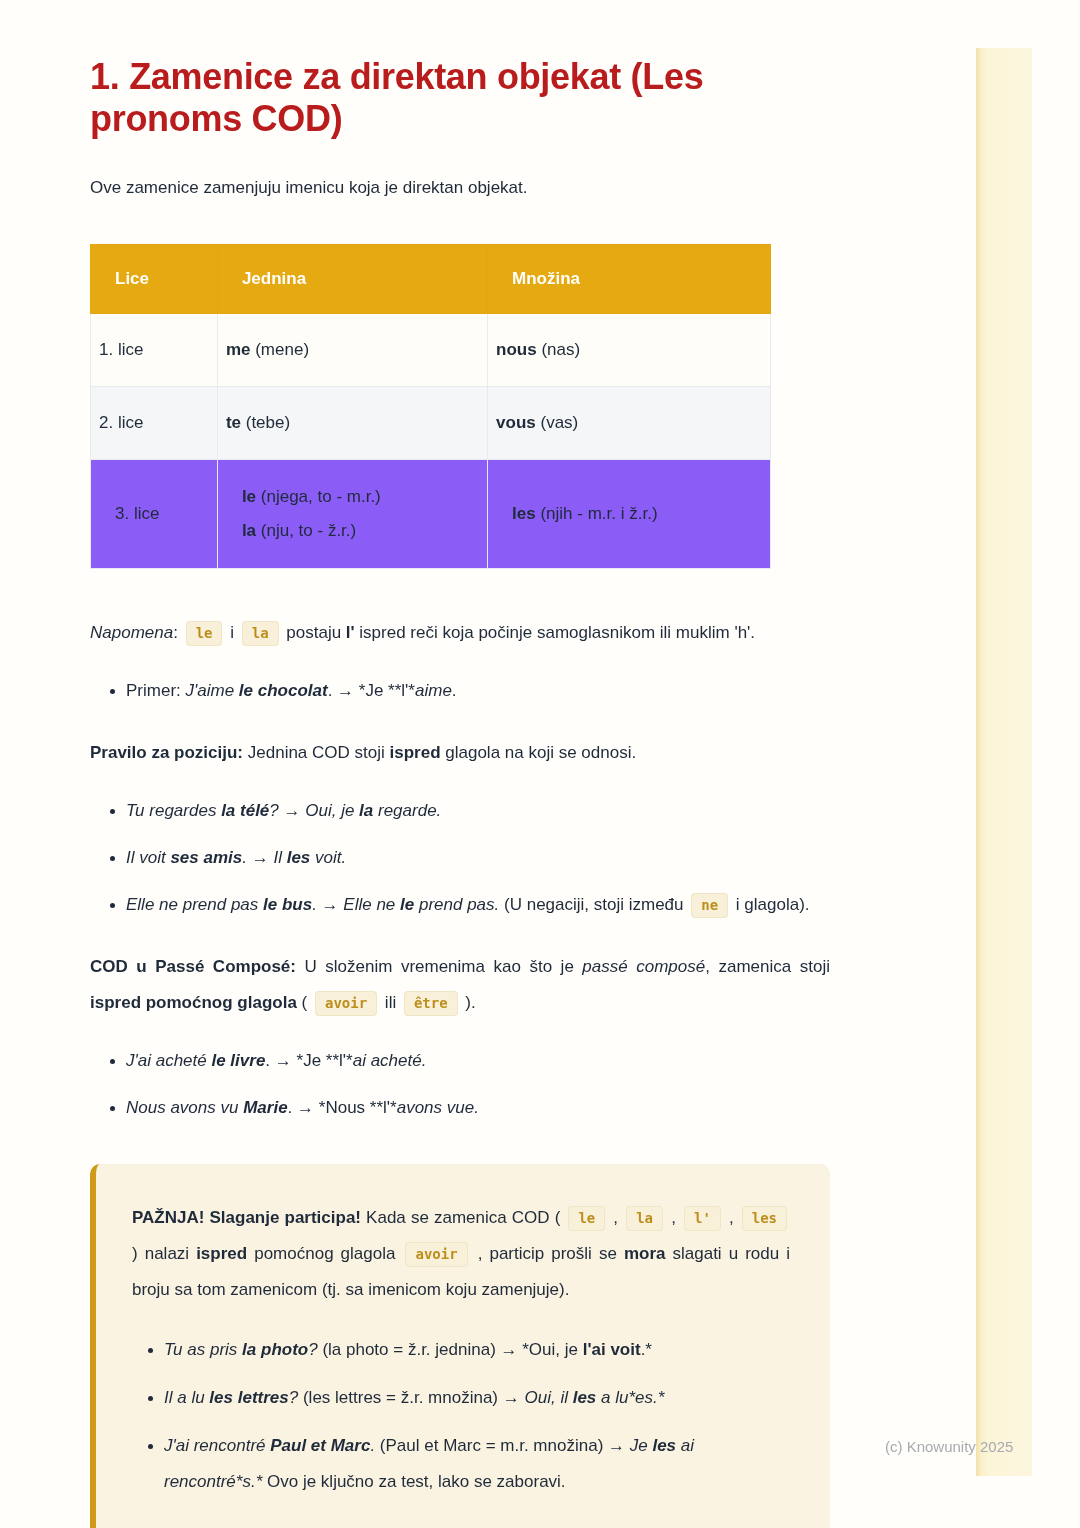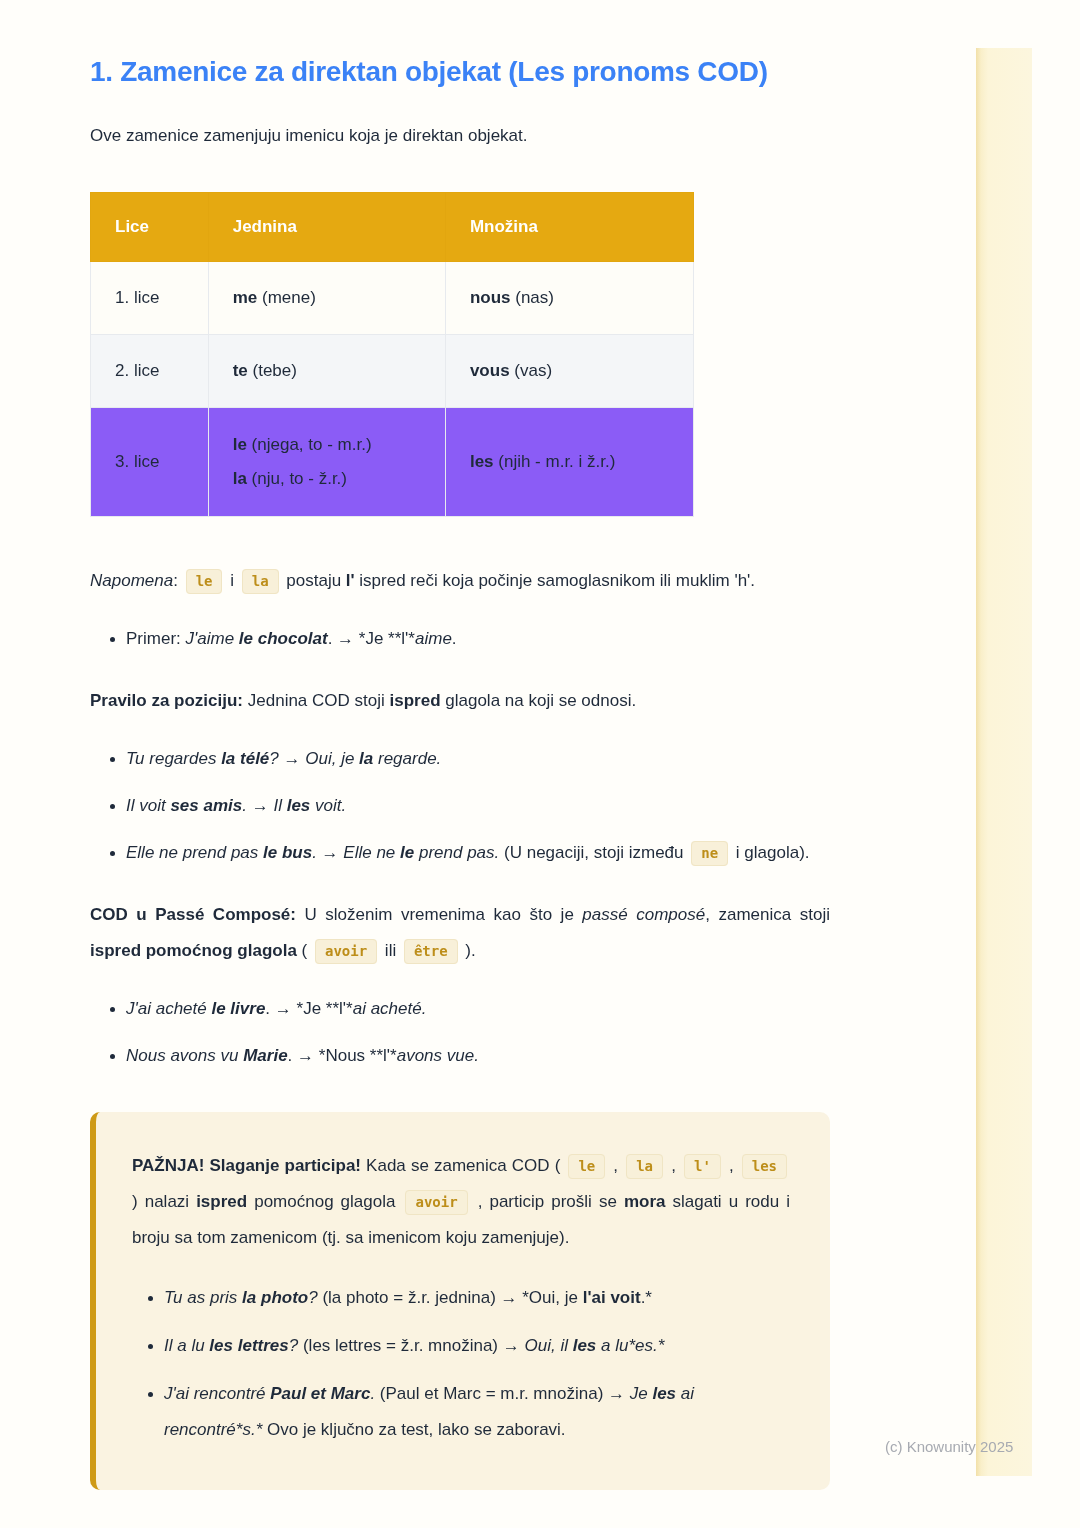"1. Zamenice za direktan objekat" h1.page-title { color: #3b82f6 -> #b91c1c; font-size: 28px -> 36px }
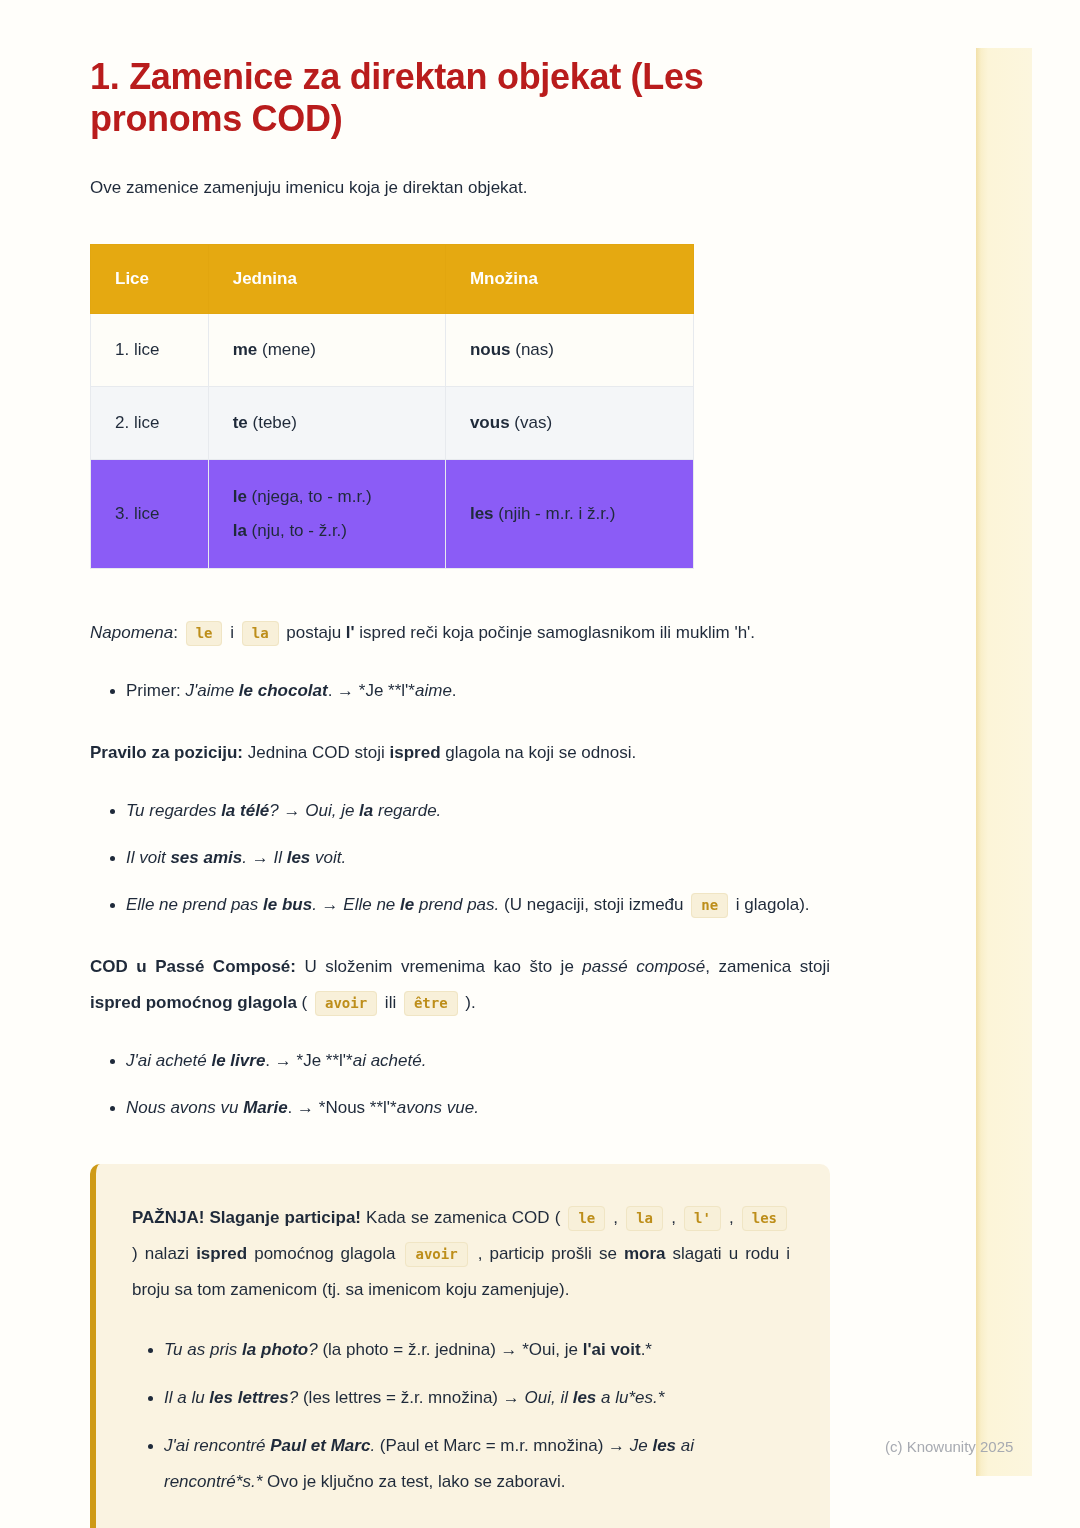"Lice" table.pronoun-table { width: 604px -> 681px }
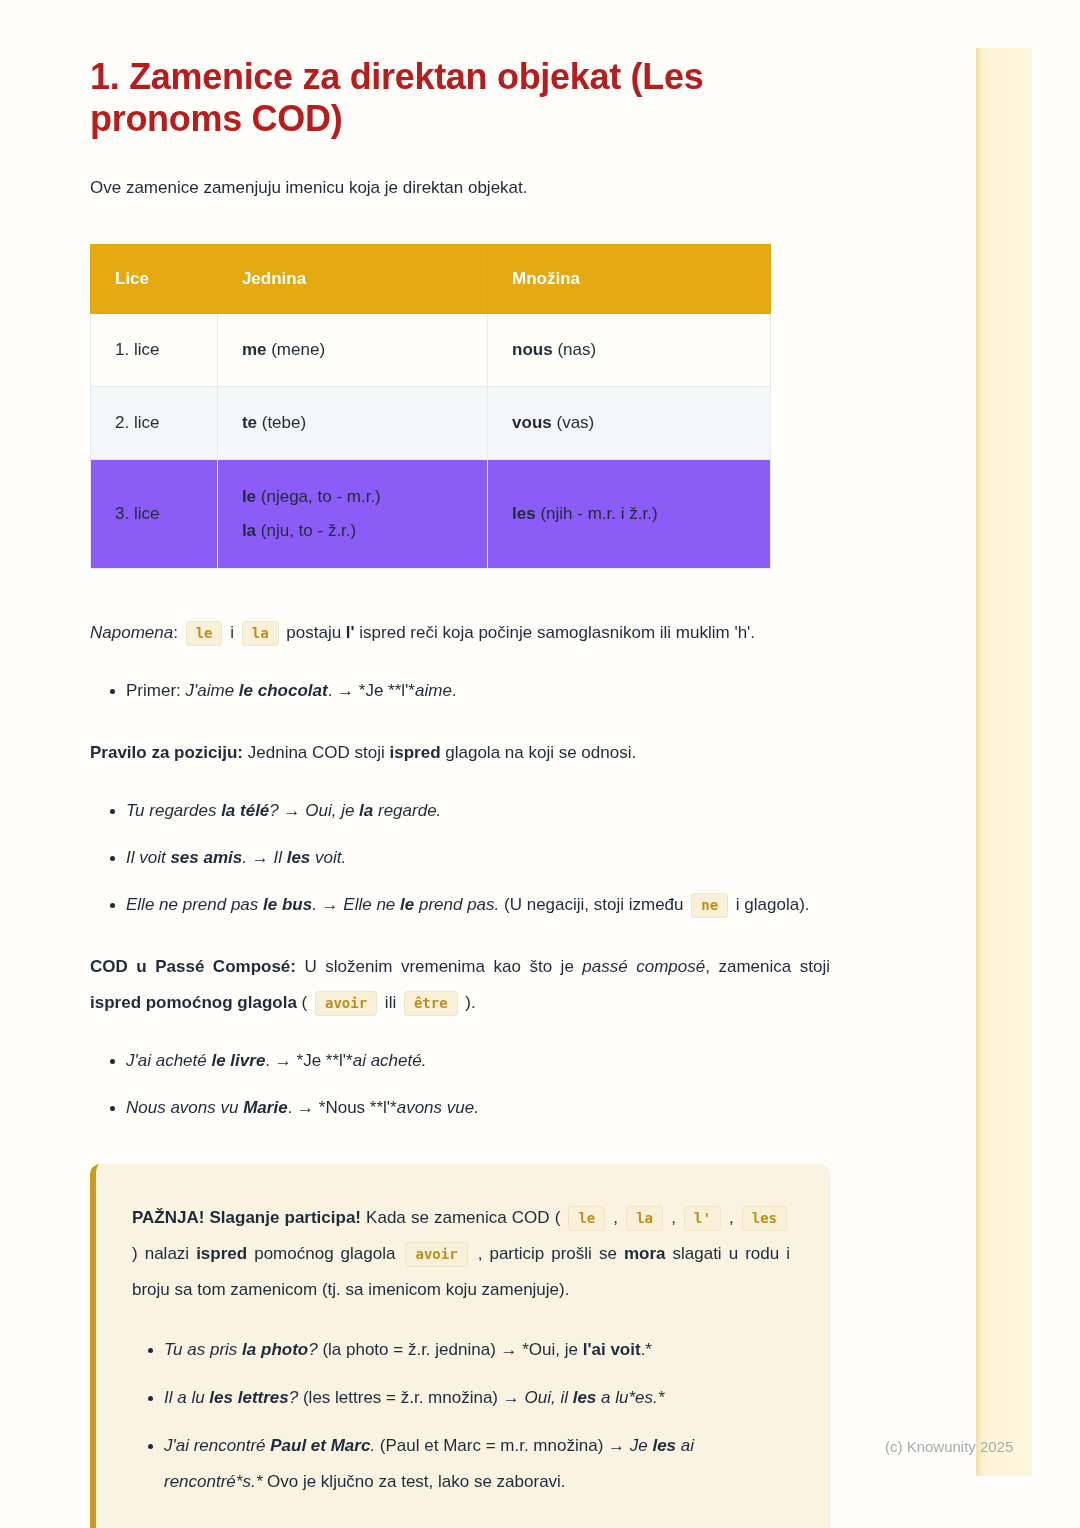"1. lice" table.pronoun-table td { padding: 26px 24px -> 26px 8px }
